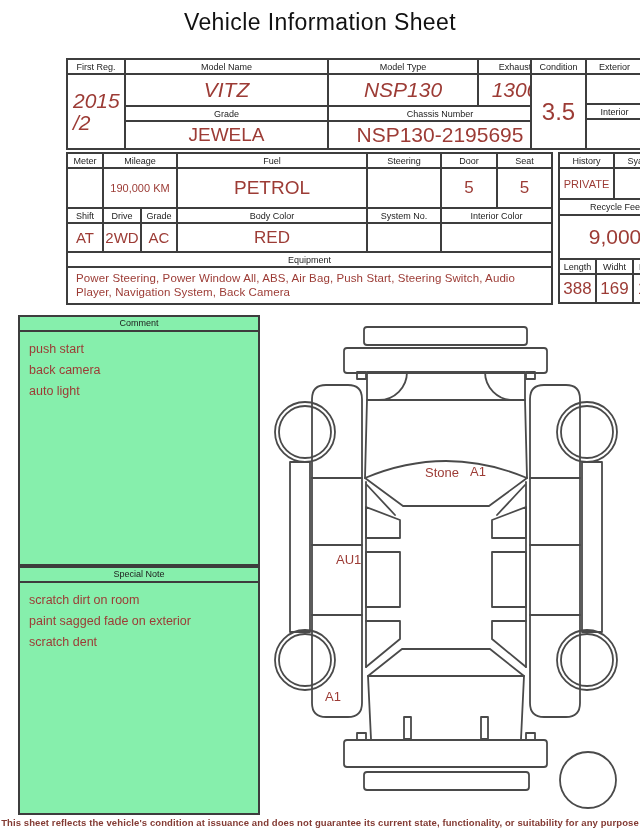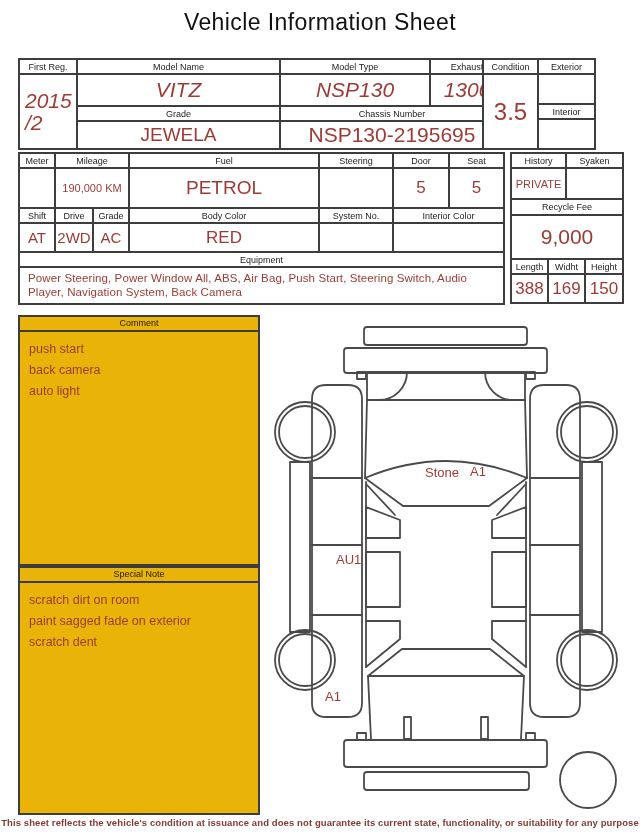"First Reg." table { margin-left: none -> 48px }
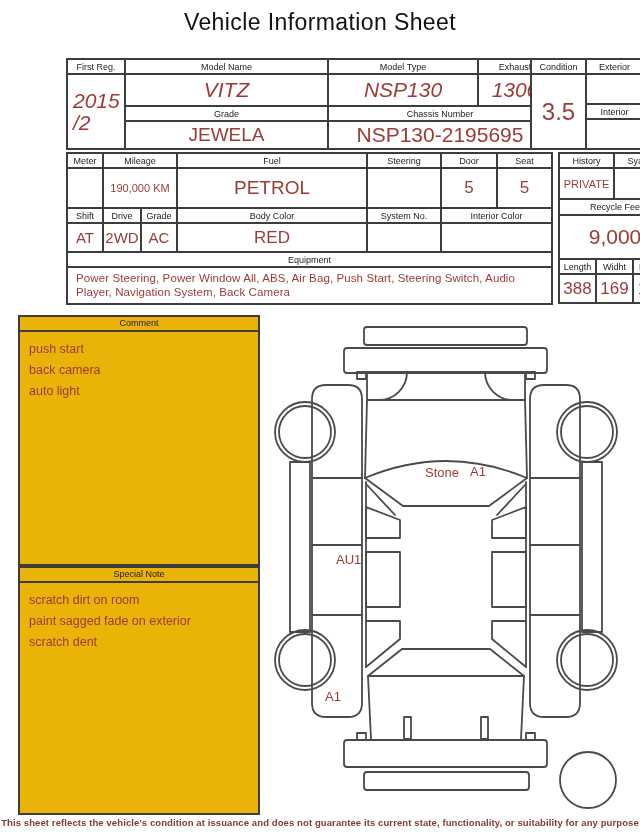"Comment" .box { background: #eab308 -> #86efac }
